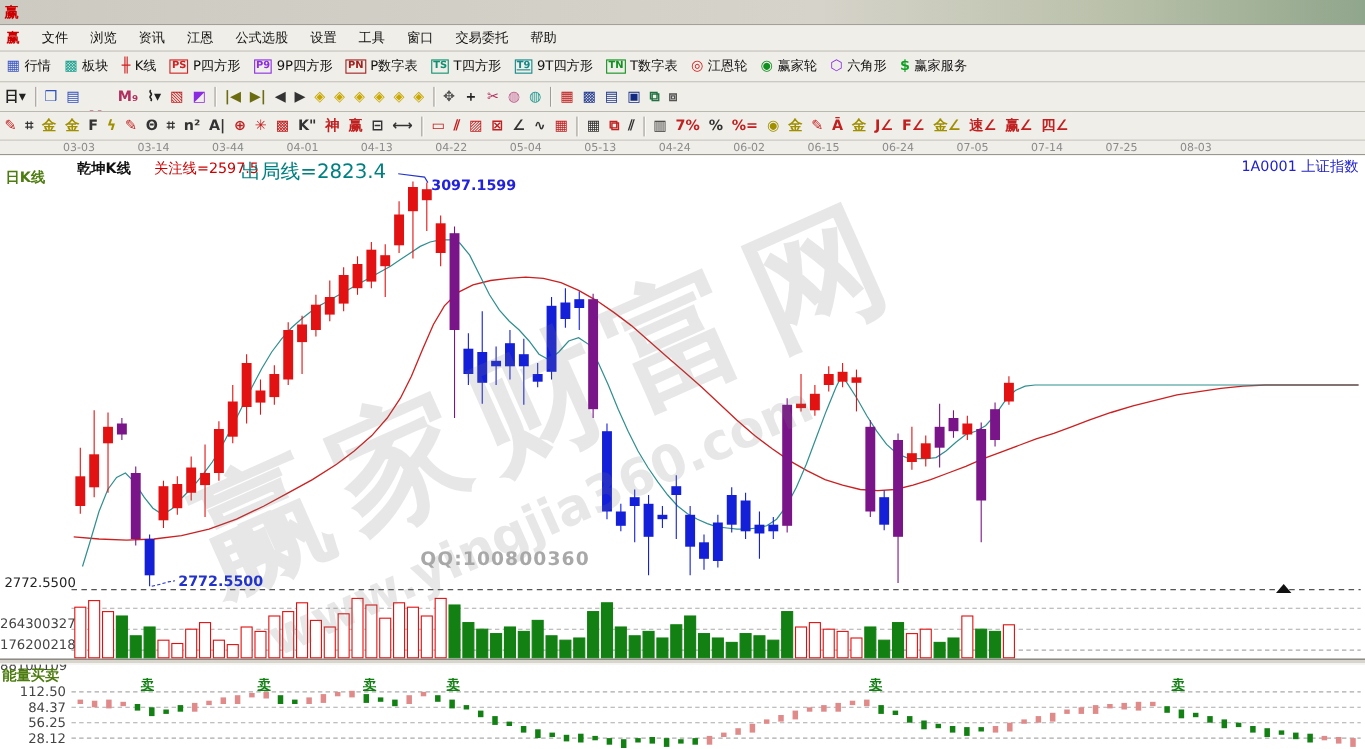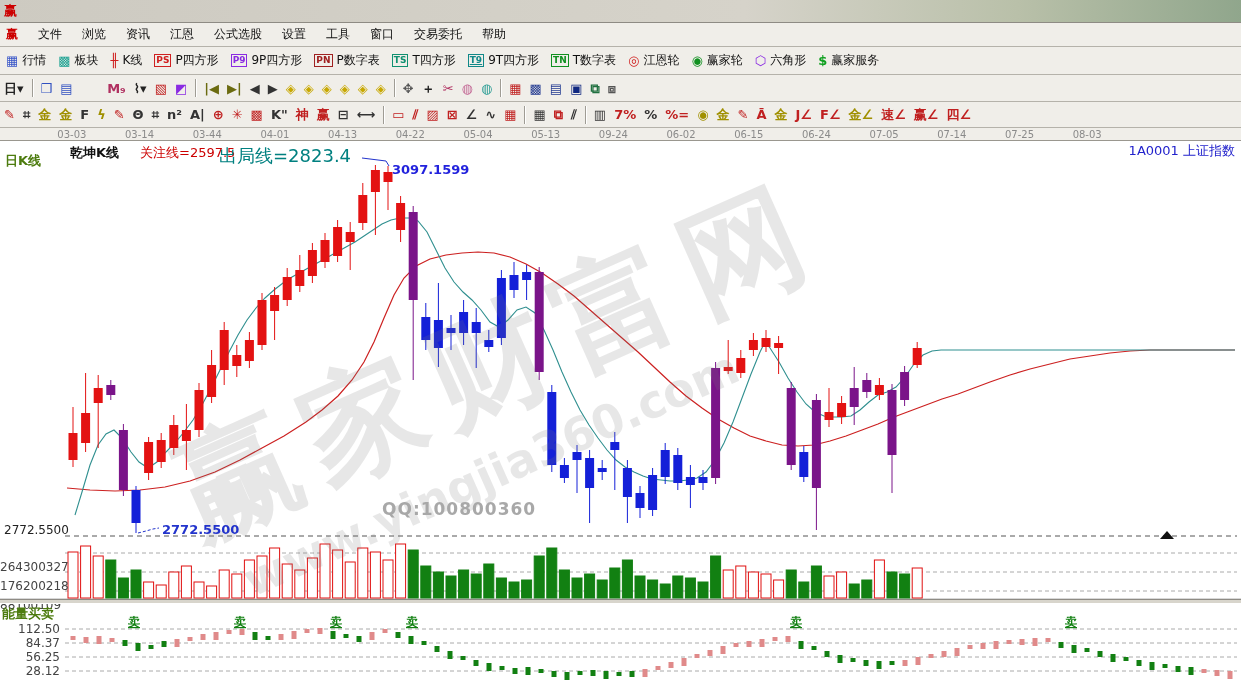"09-24" span.mlabel { text: 09-24 -> 04-24 }
